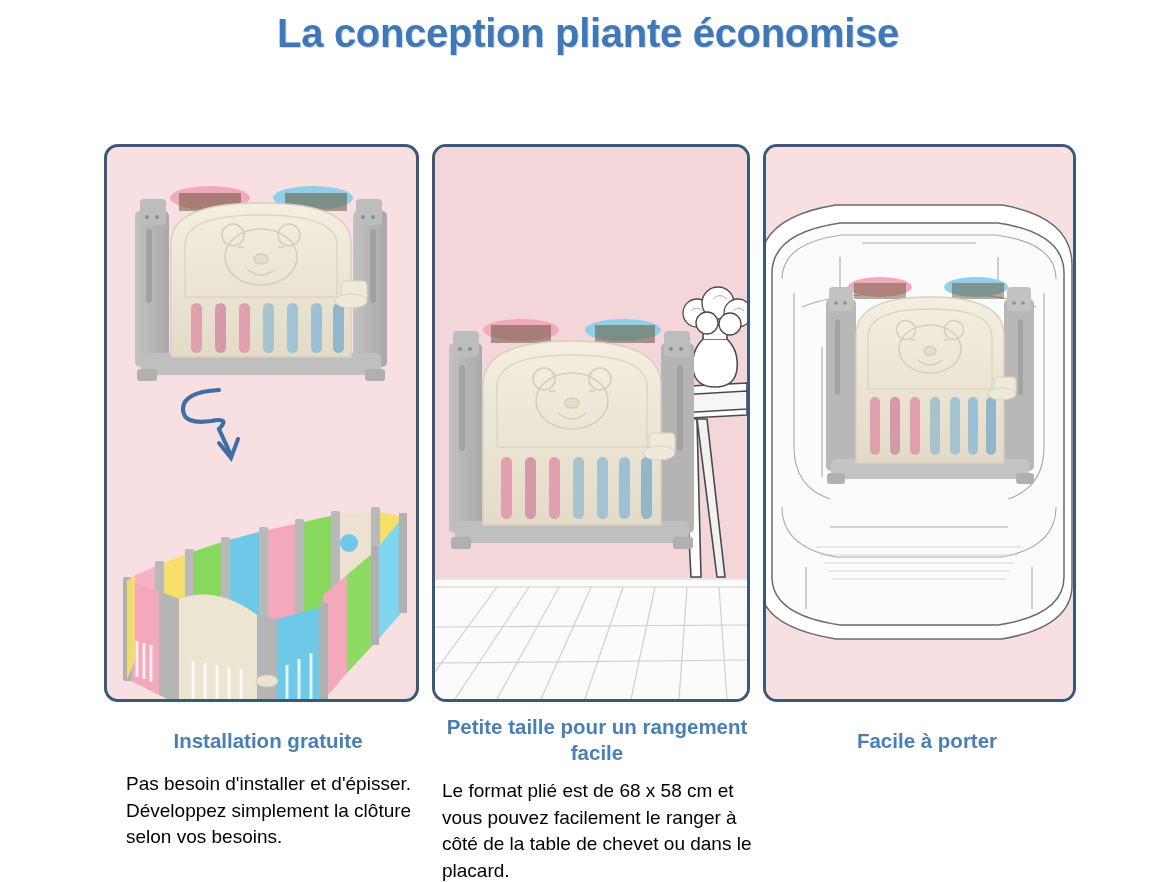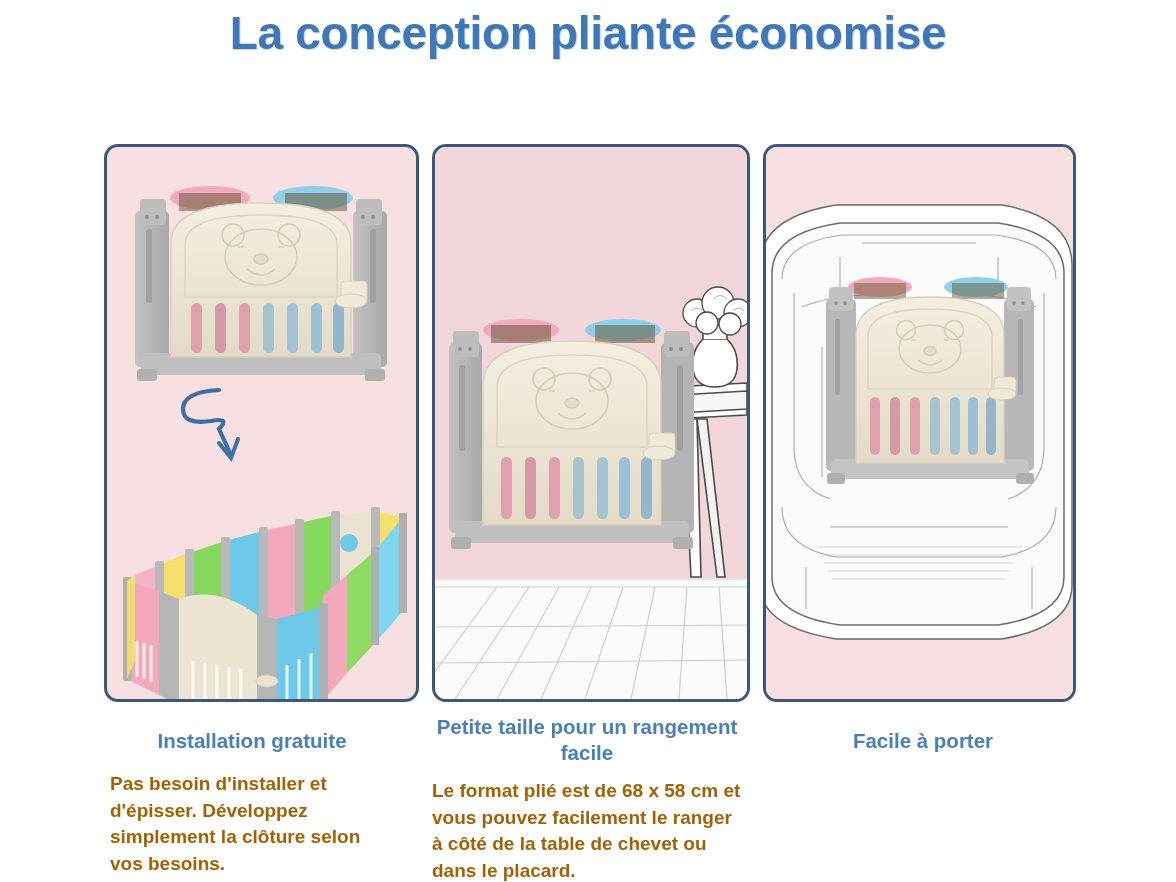"La conception pliante économise" .title { font-size: 46px -> 40px }
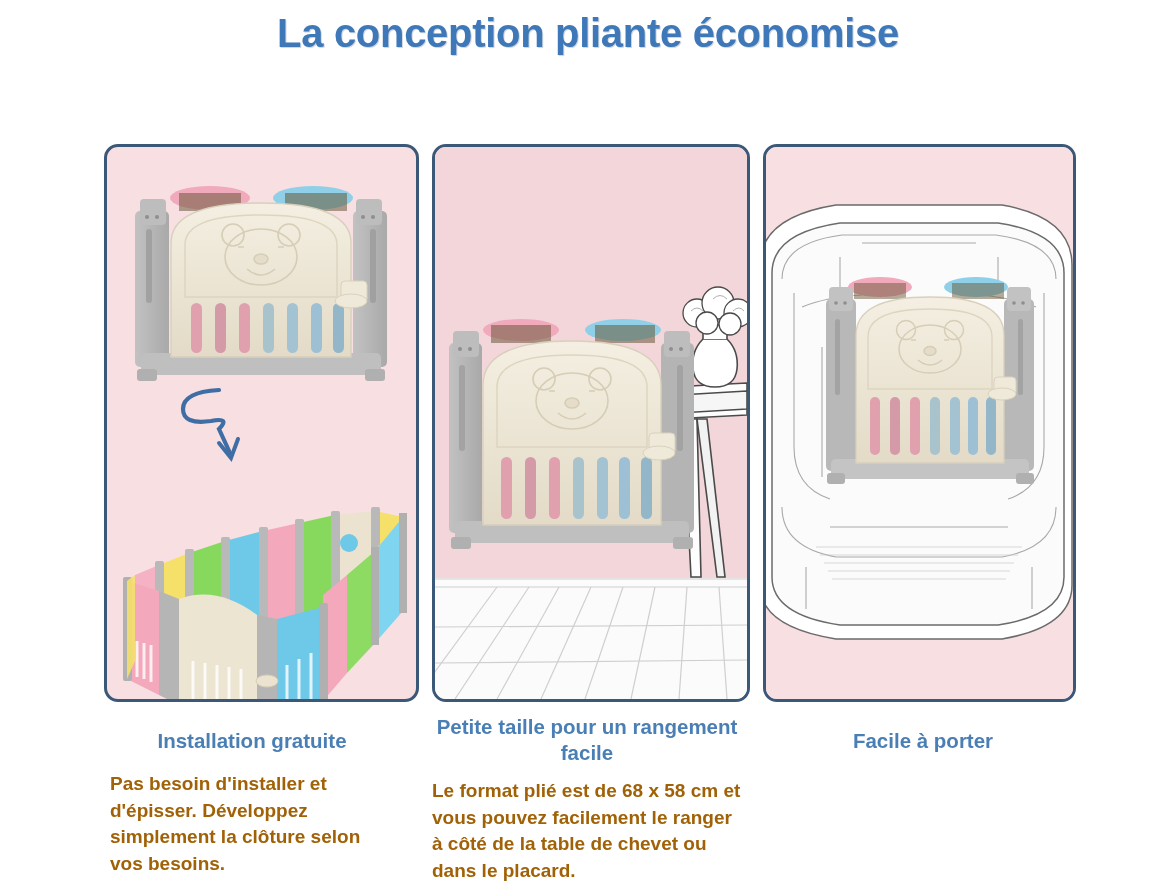"Installation gratuite" .captions { justify-content: space-between -> none; left: 88px -> 104px }
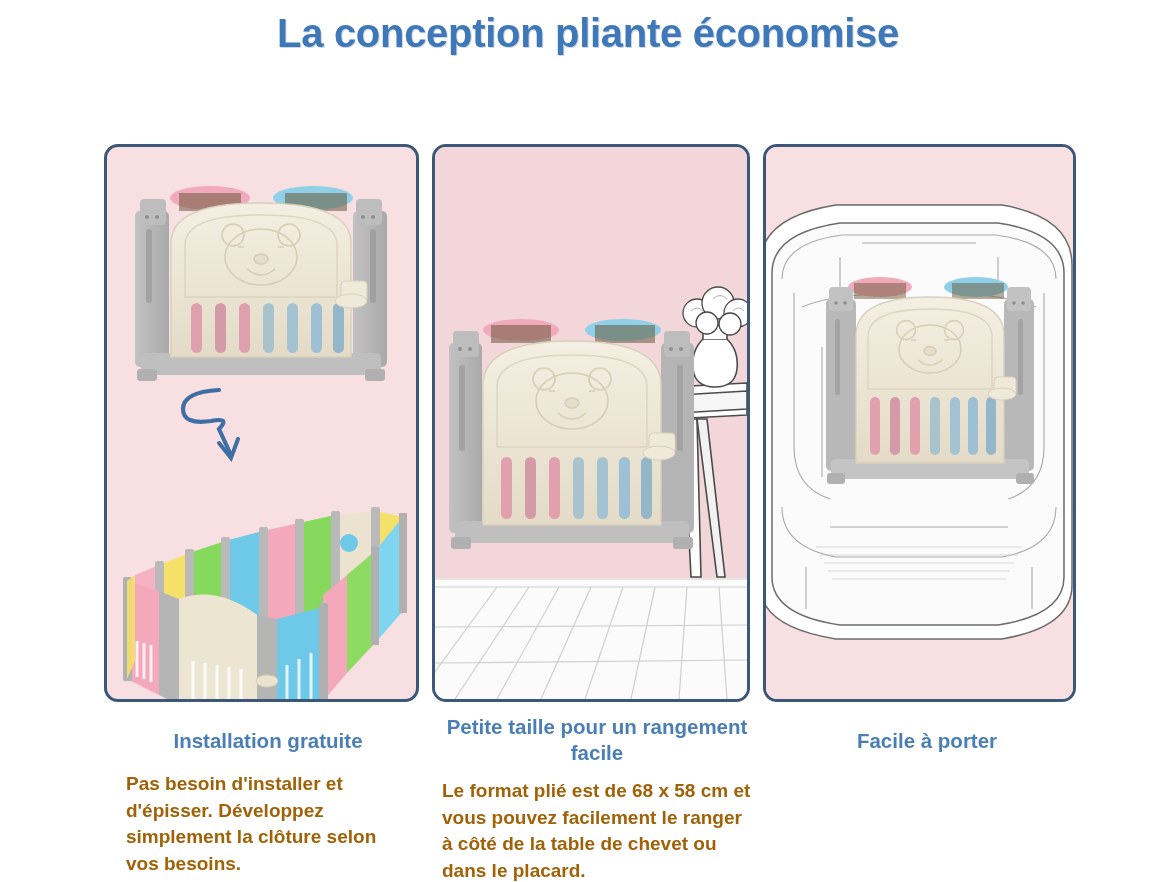"Pas besoin d'installer et d'épisser." .cap-body { color: #a16207 -> #000000; font-weight: bold -> normal }
